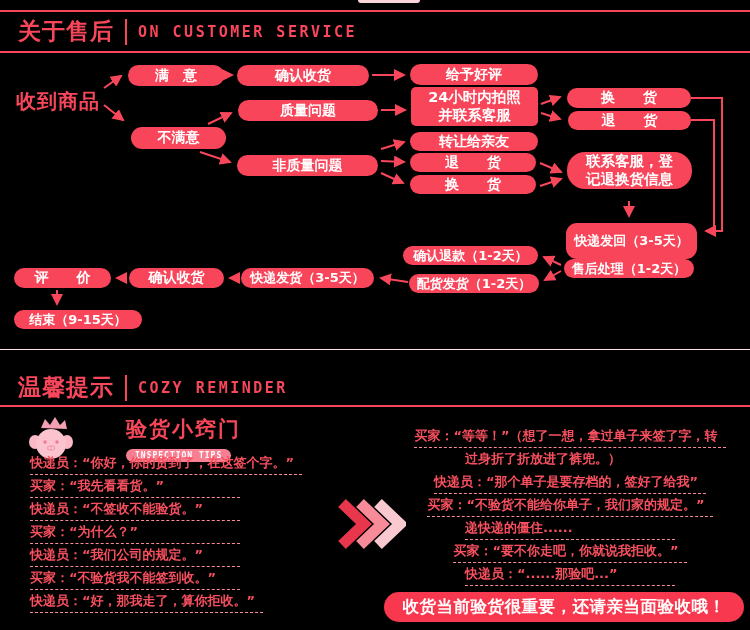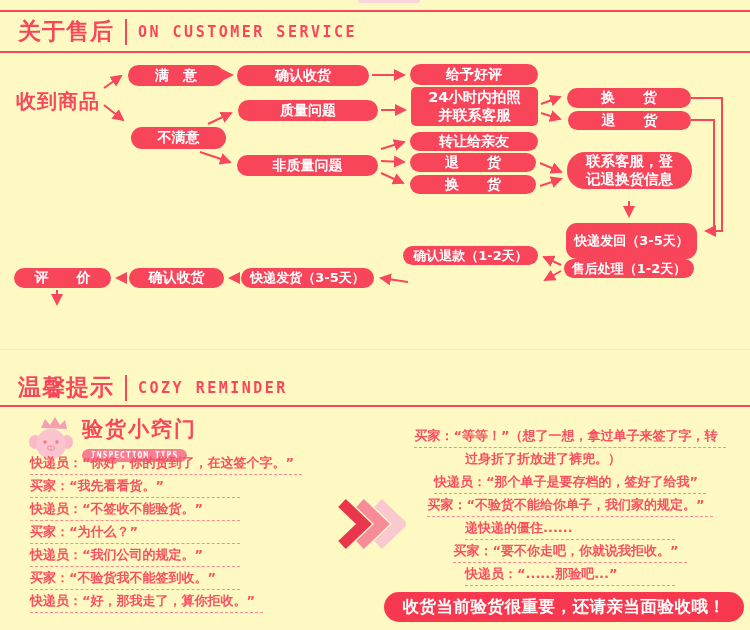"关于售后" .page { background: #fef9c3 -> #000000 }
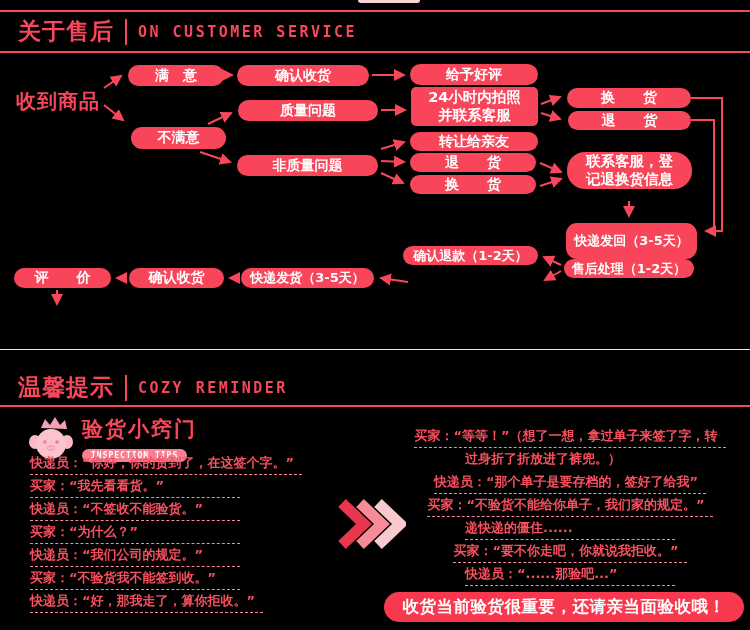"配货发货（1-2天）" div.node { html: none -> <div>配货发货（1-2天）</div> }
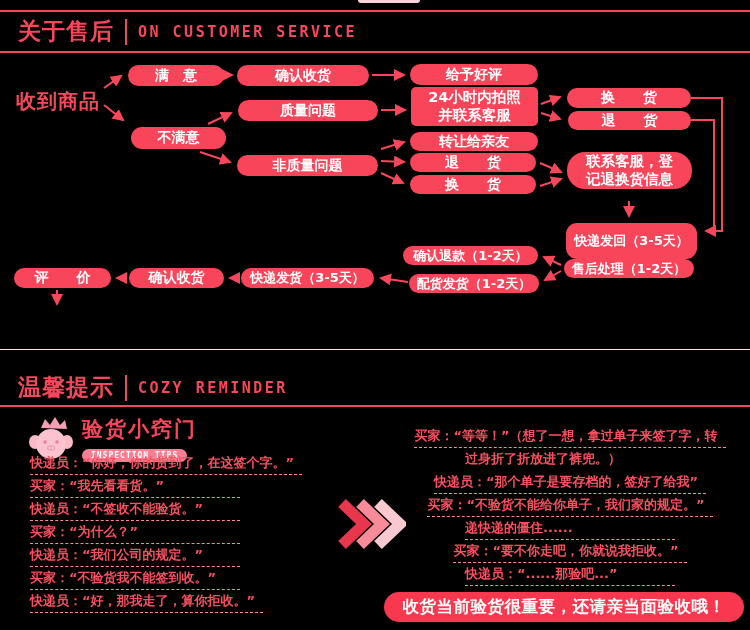"结束（9-15天）" div.node { html: none -> <div>结束（9-15天）</div> }
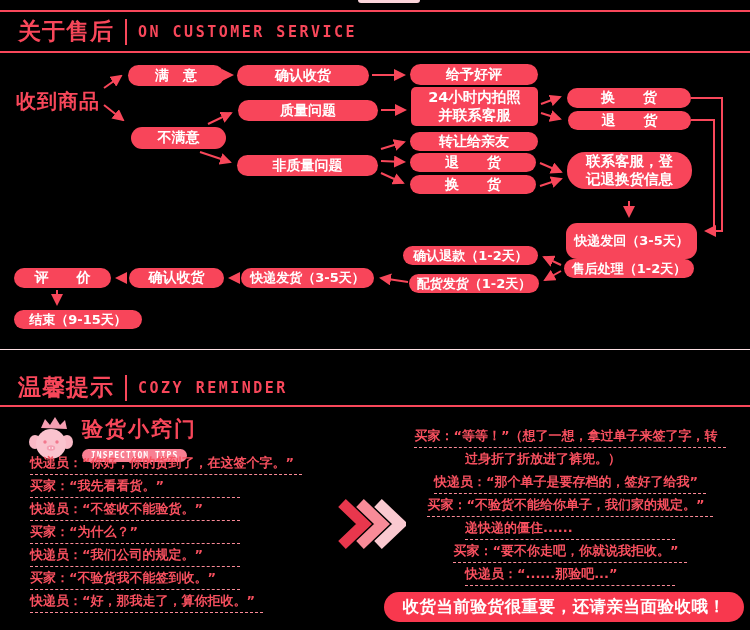"验货小窍门" .tips-head { gap: none -> 44px }
